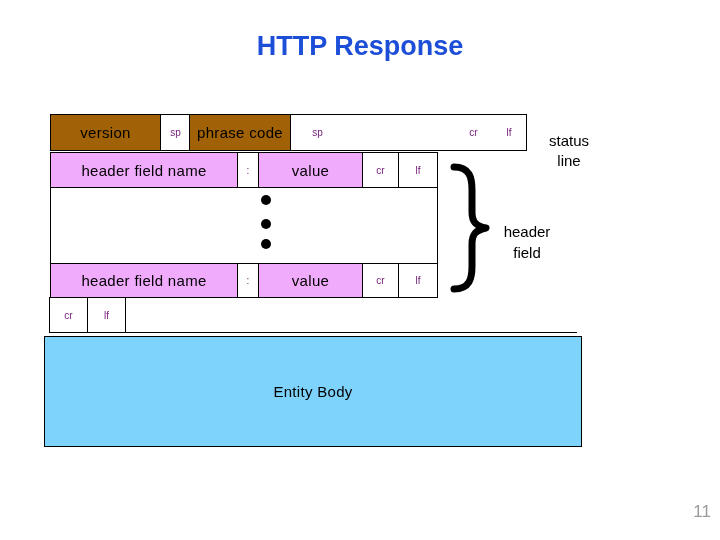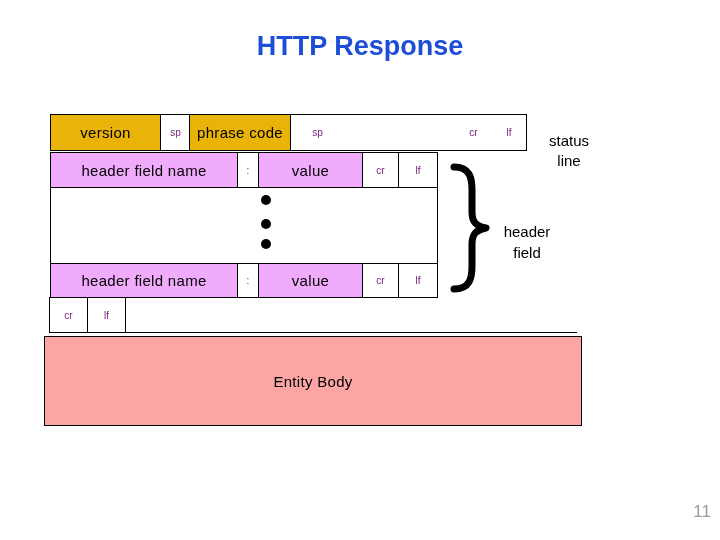"version" .gbox { background: #eab308 -> #a16207 }
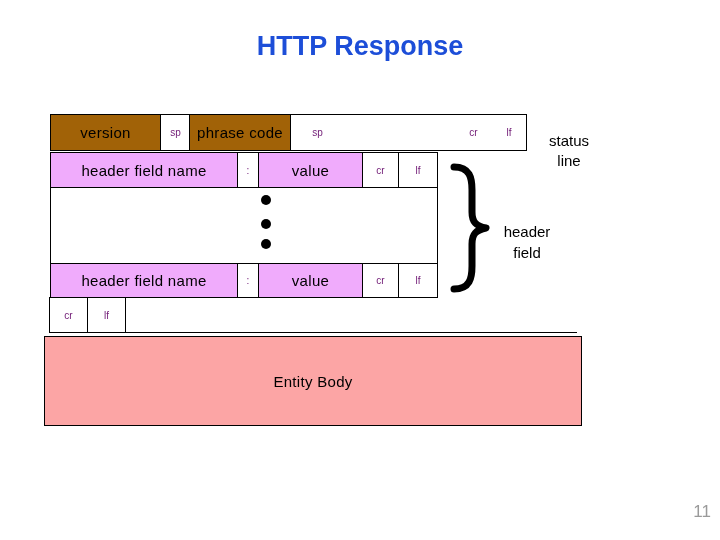"Entity Body" .entity { background: #fca5a5 -> #7dd3fc; height: 90px -> 111px }
